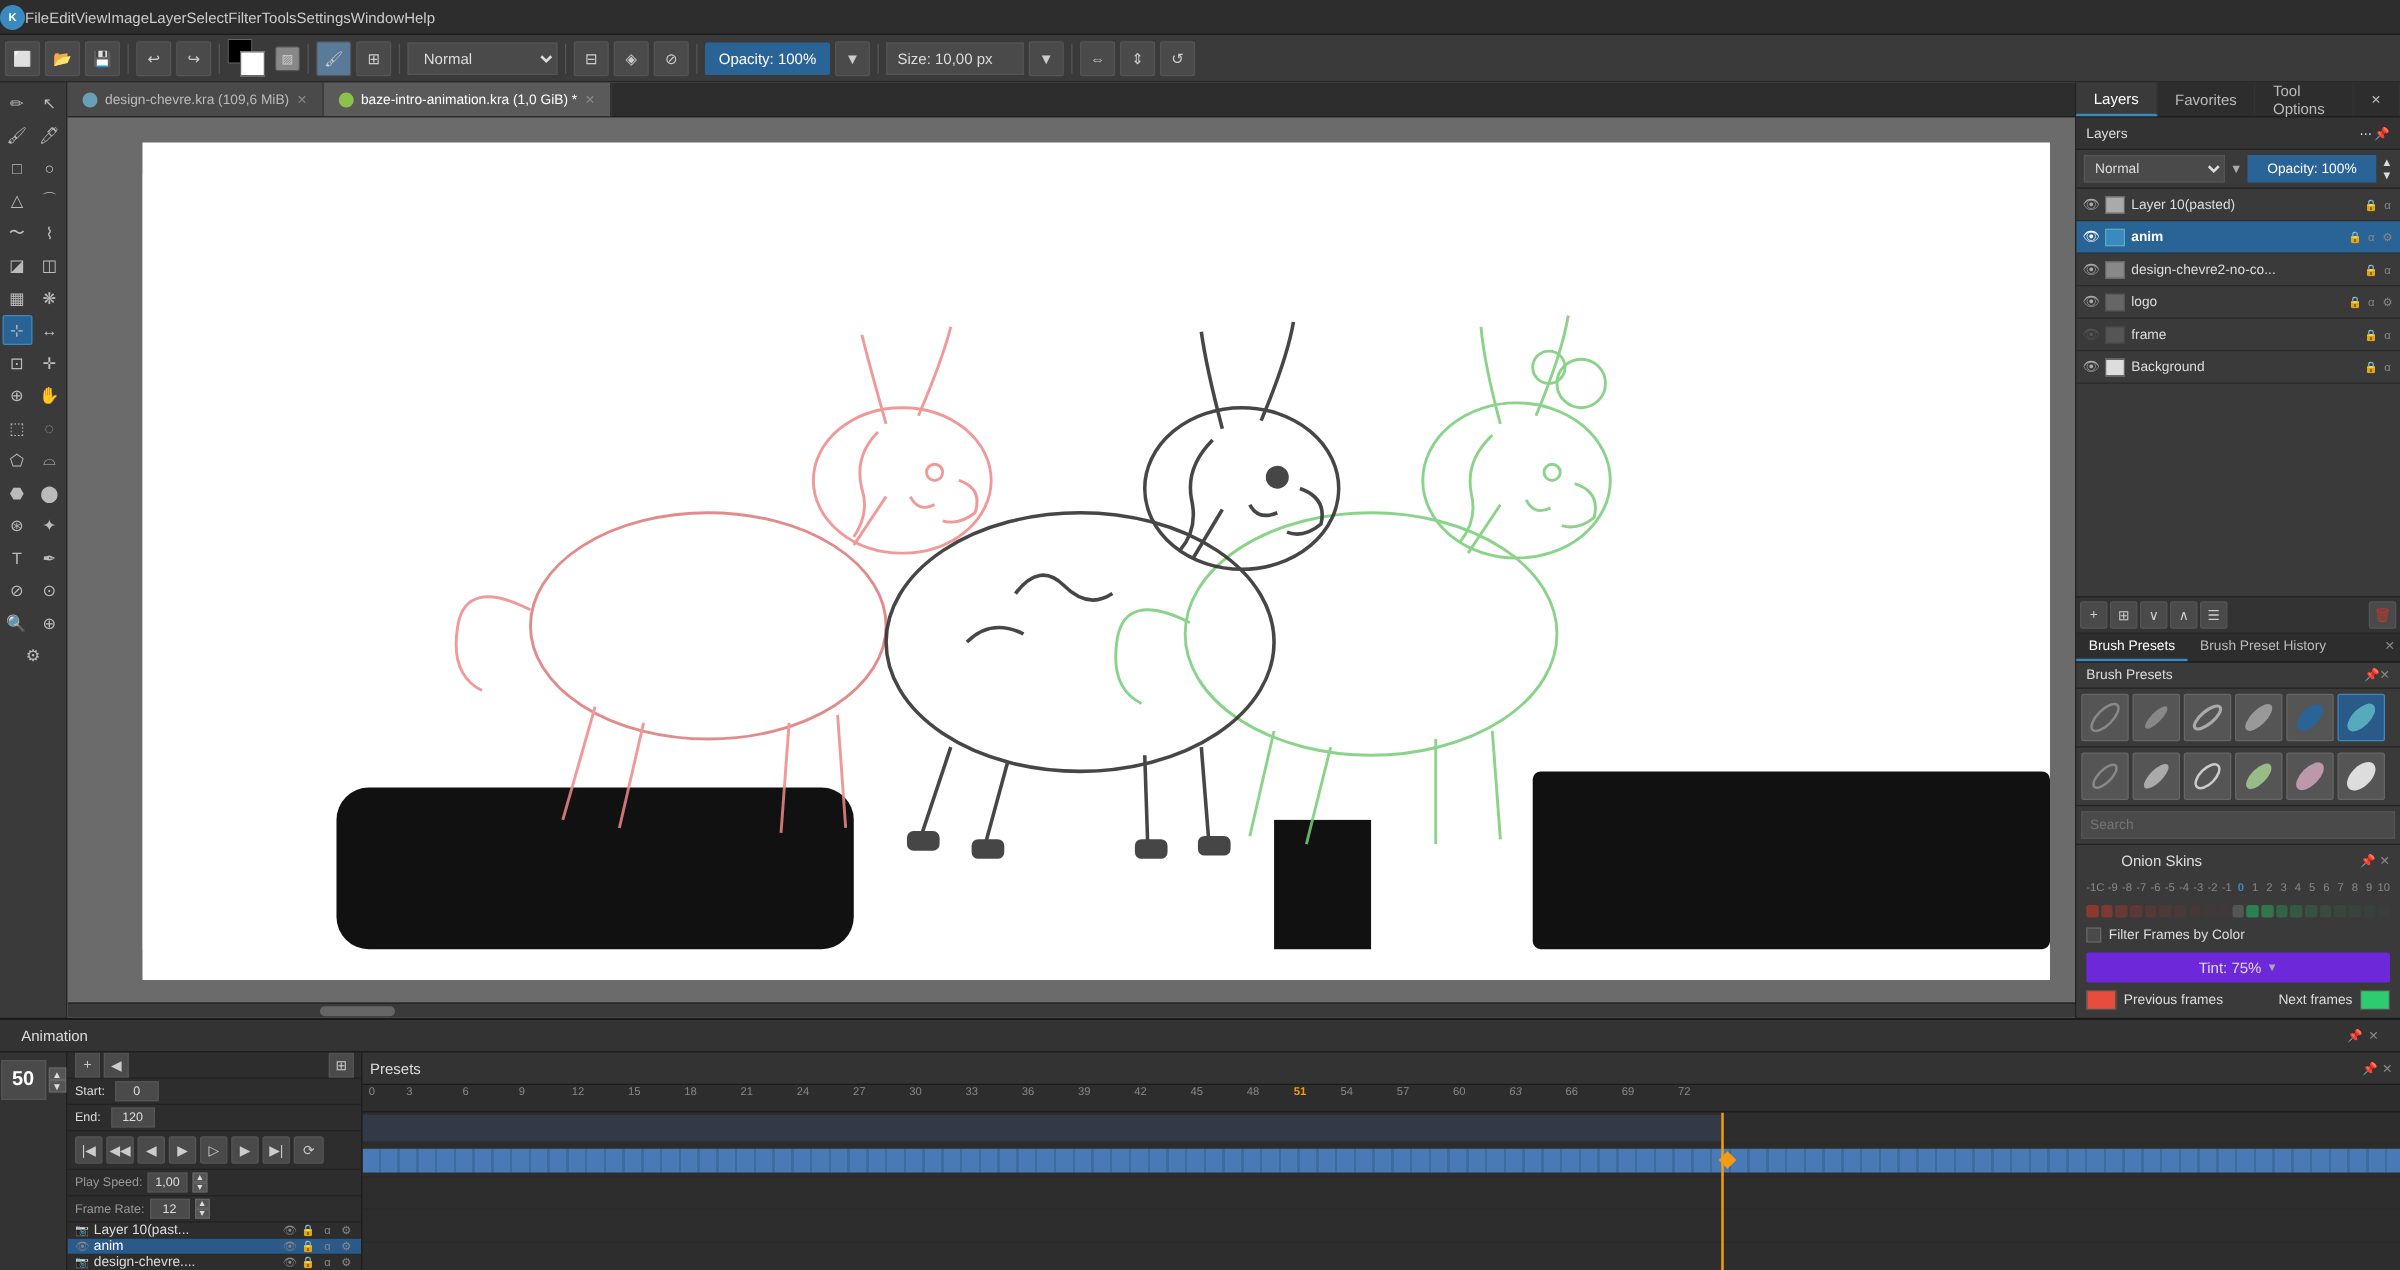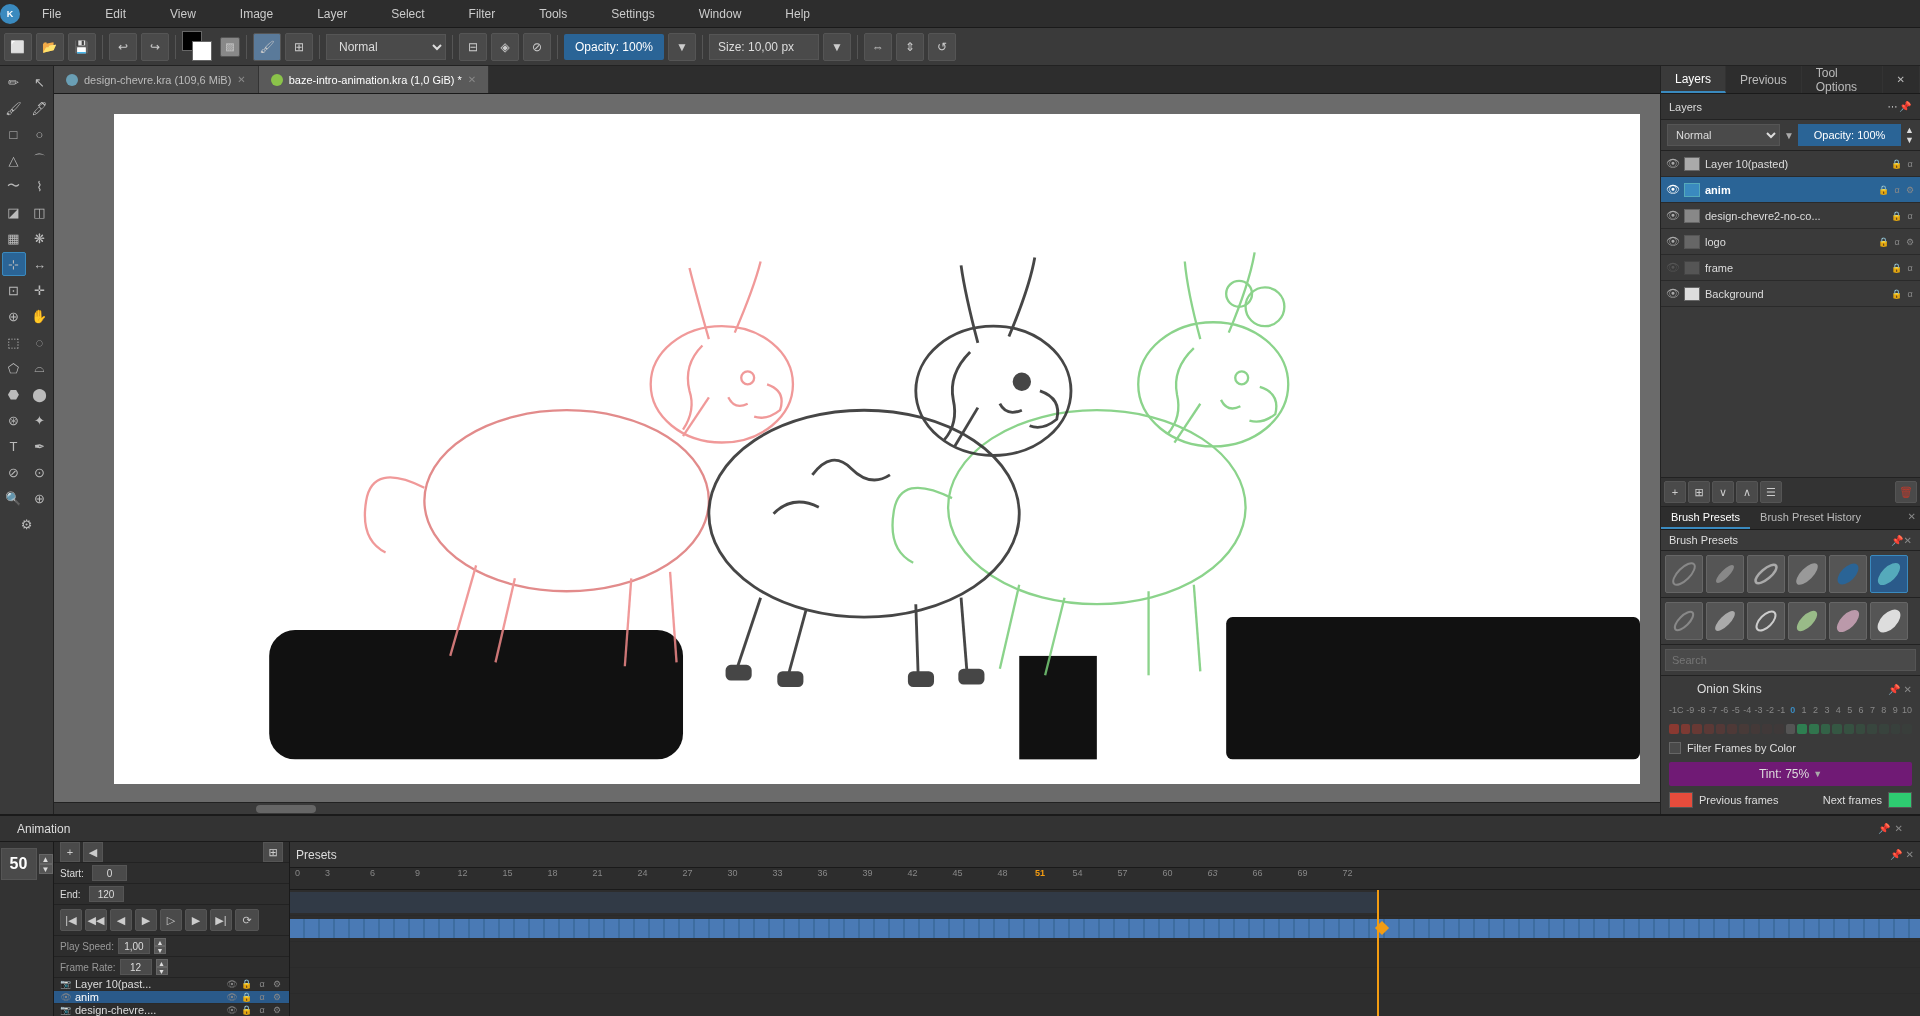"File" .menu-item { padding: 4px 22px -> 4px 0 }
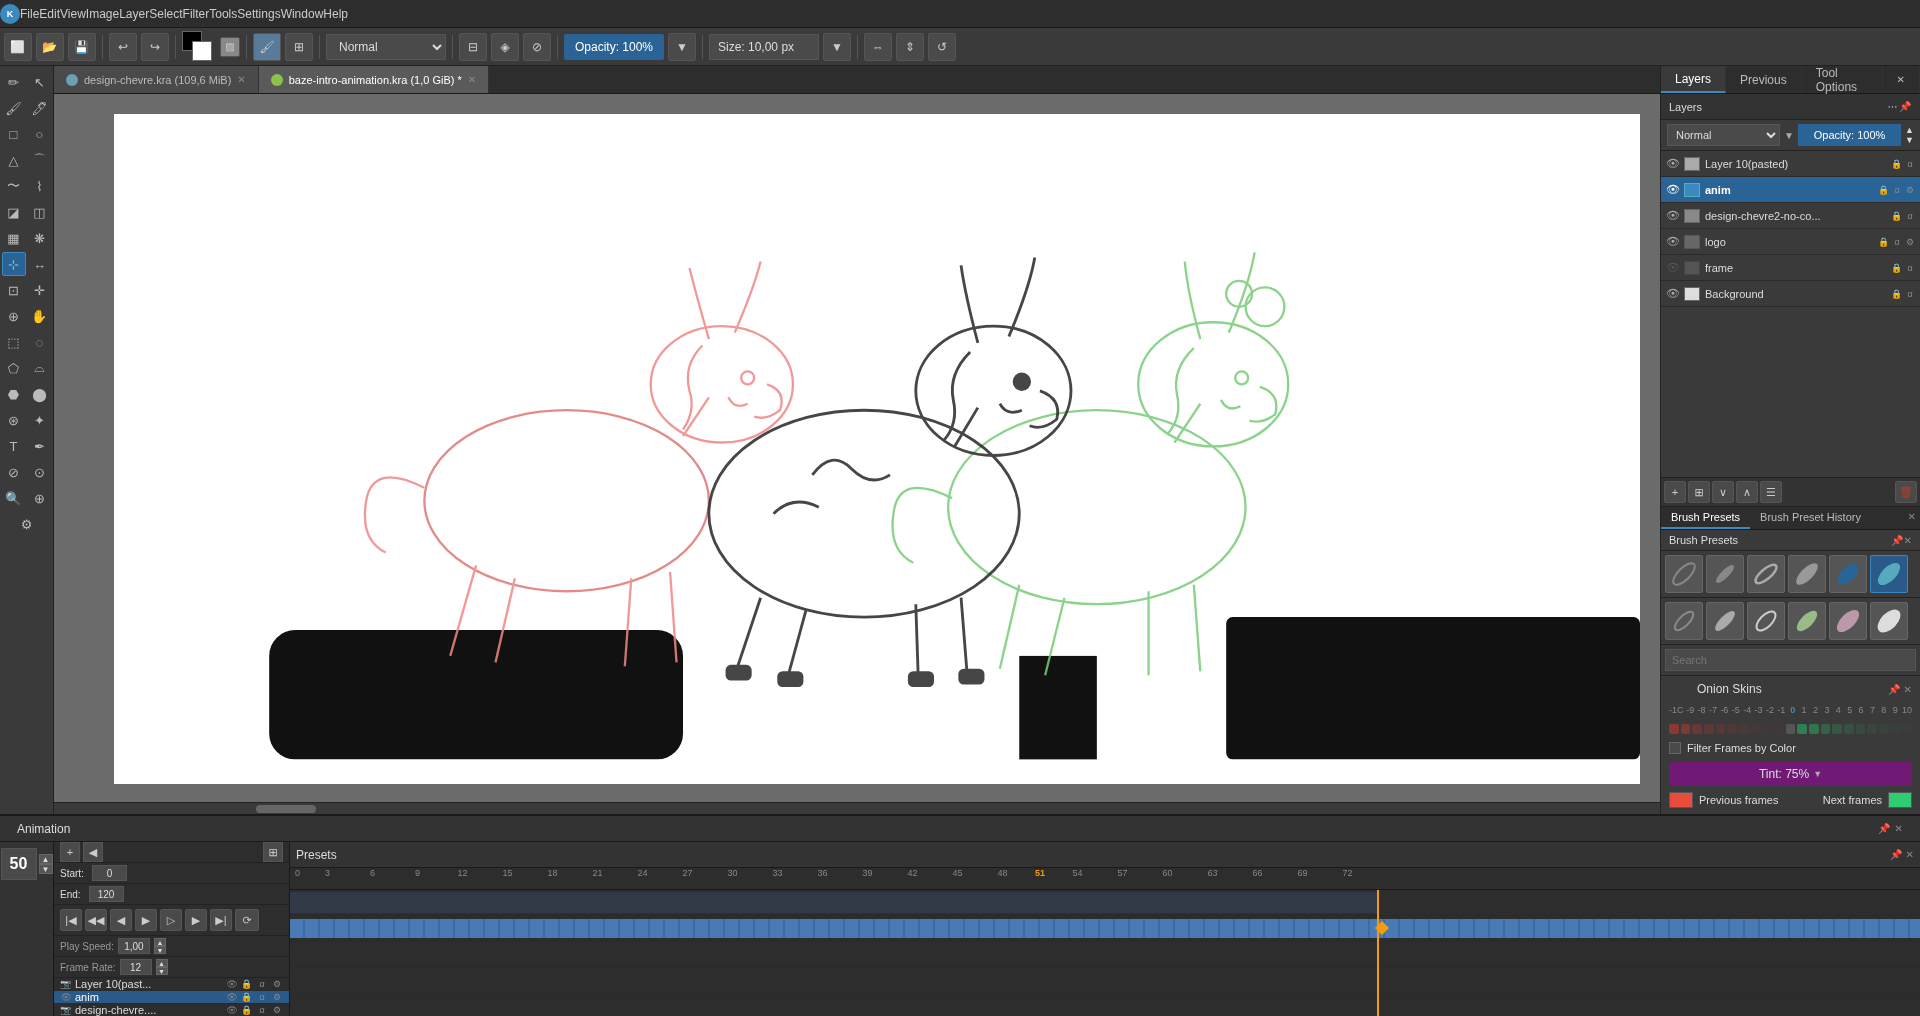"Previous" div.right-tab { text: Previous -> Favorites }
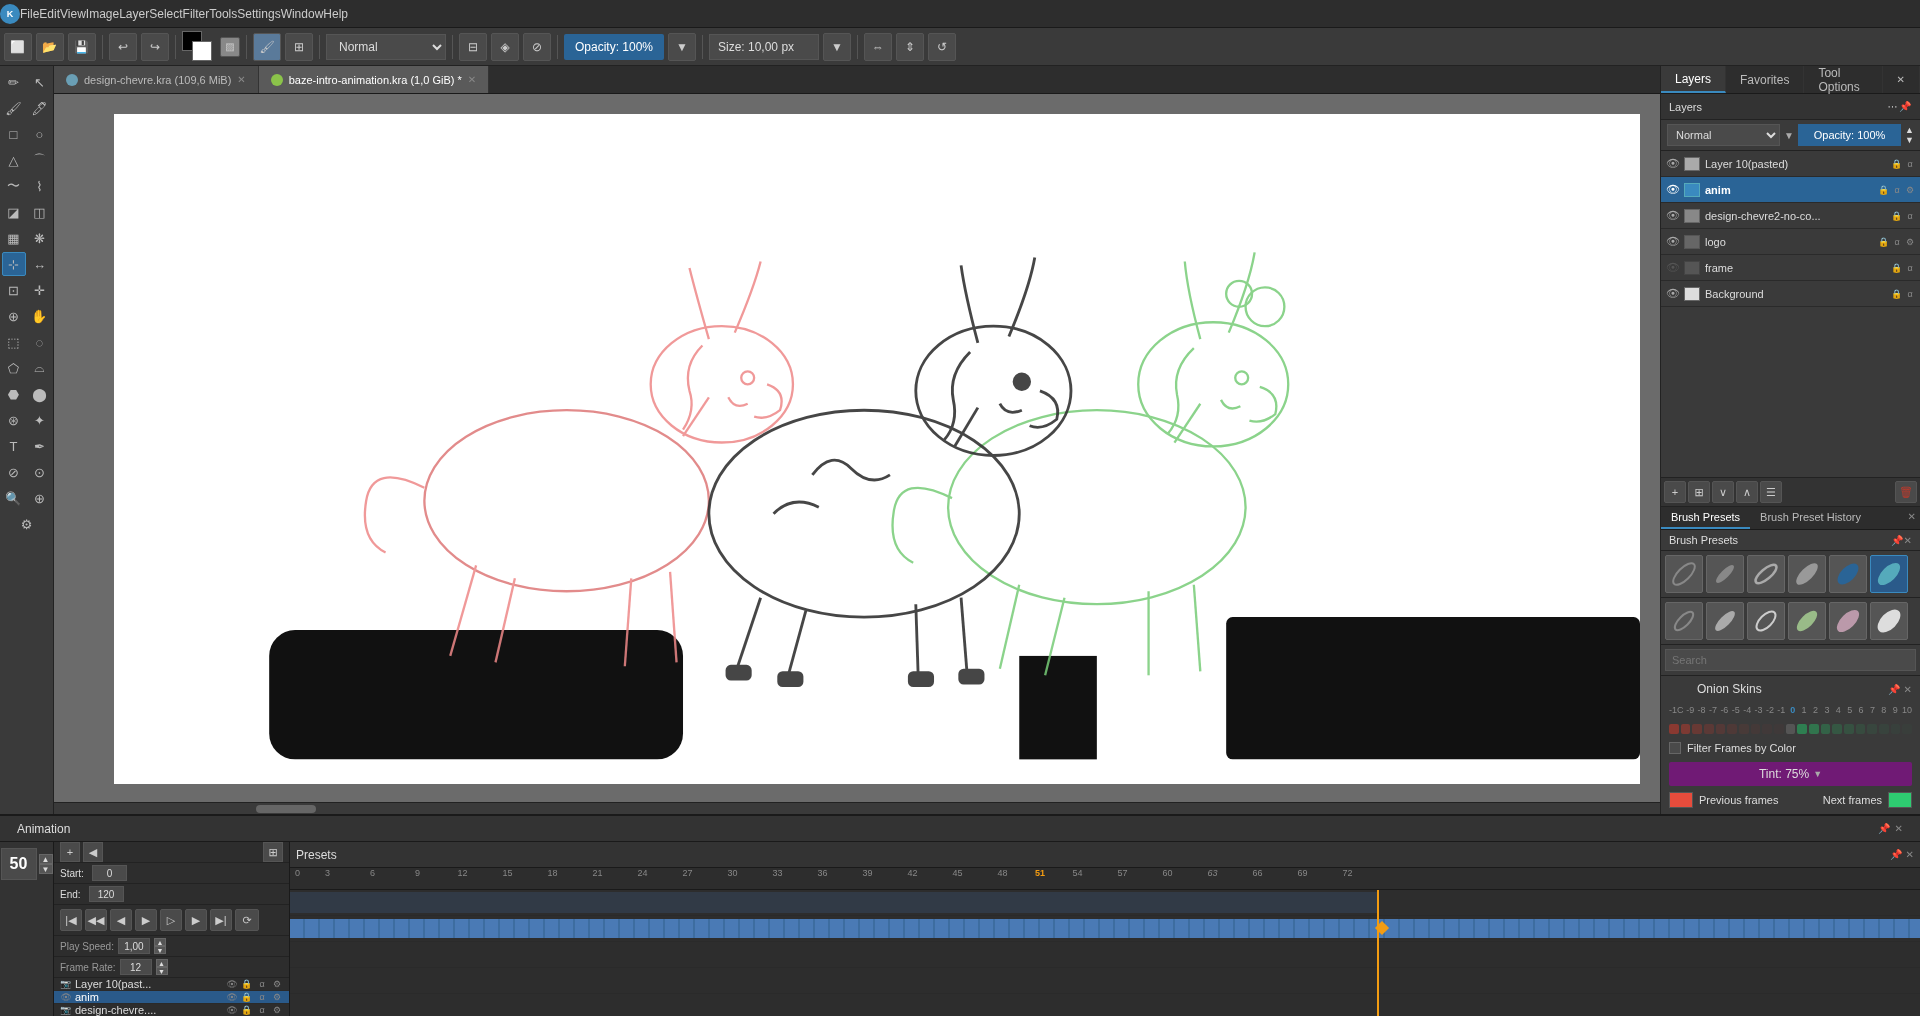"Tint: 75%" .tint-row { background: #701a75 -> #6d28d9 }
